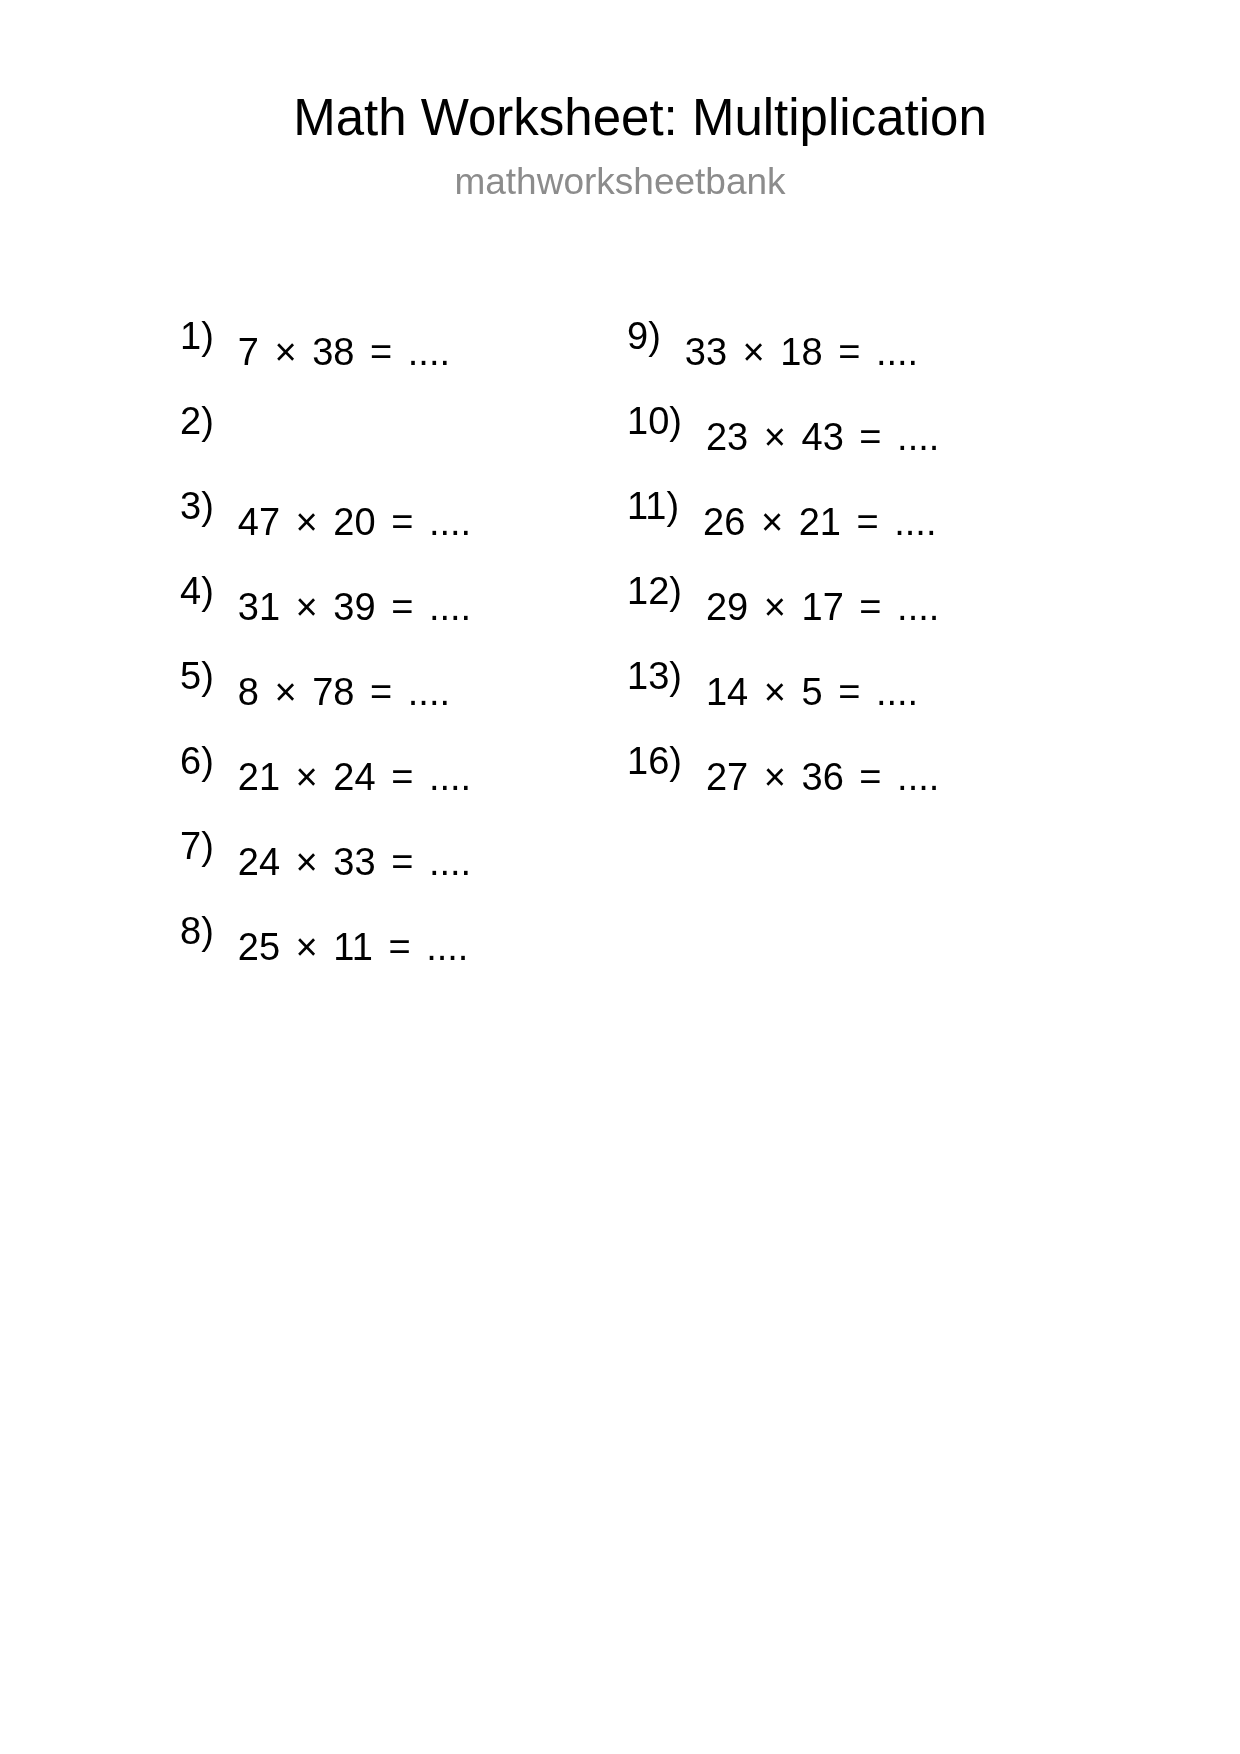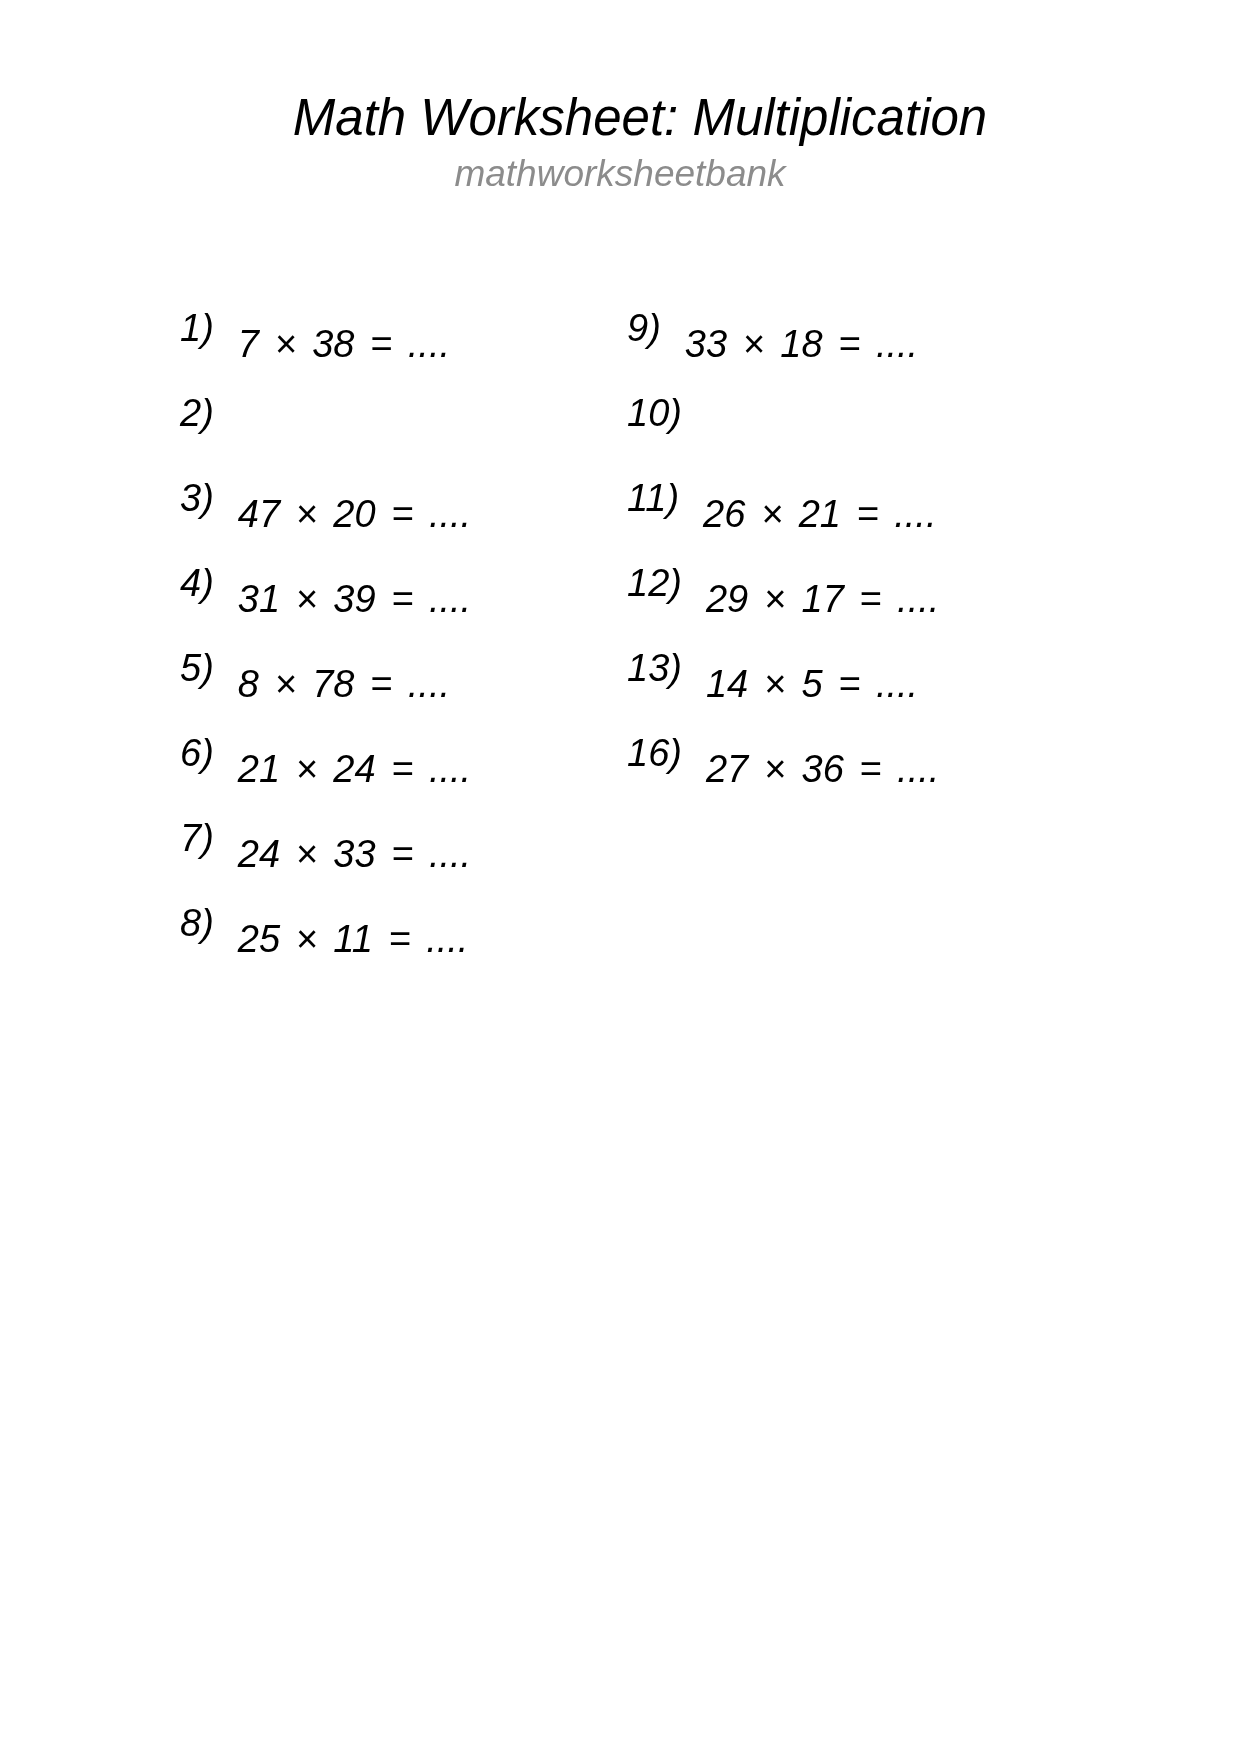"Math Worksheet: Multiplication" .page { font-style: italic -> none }
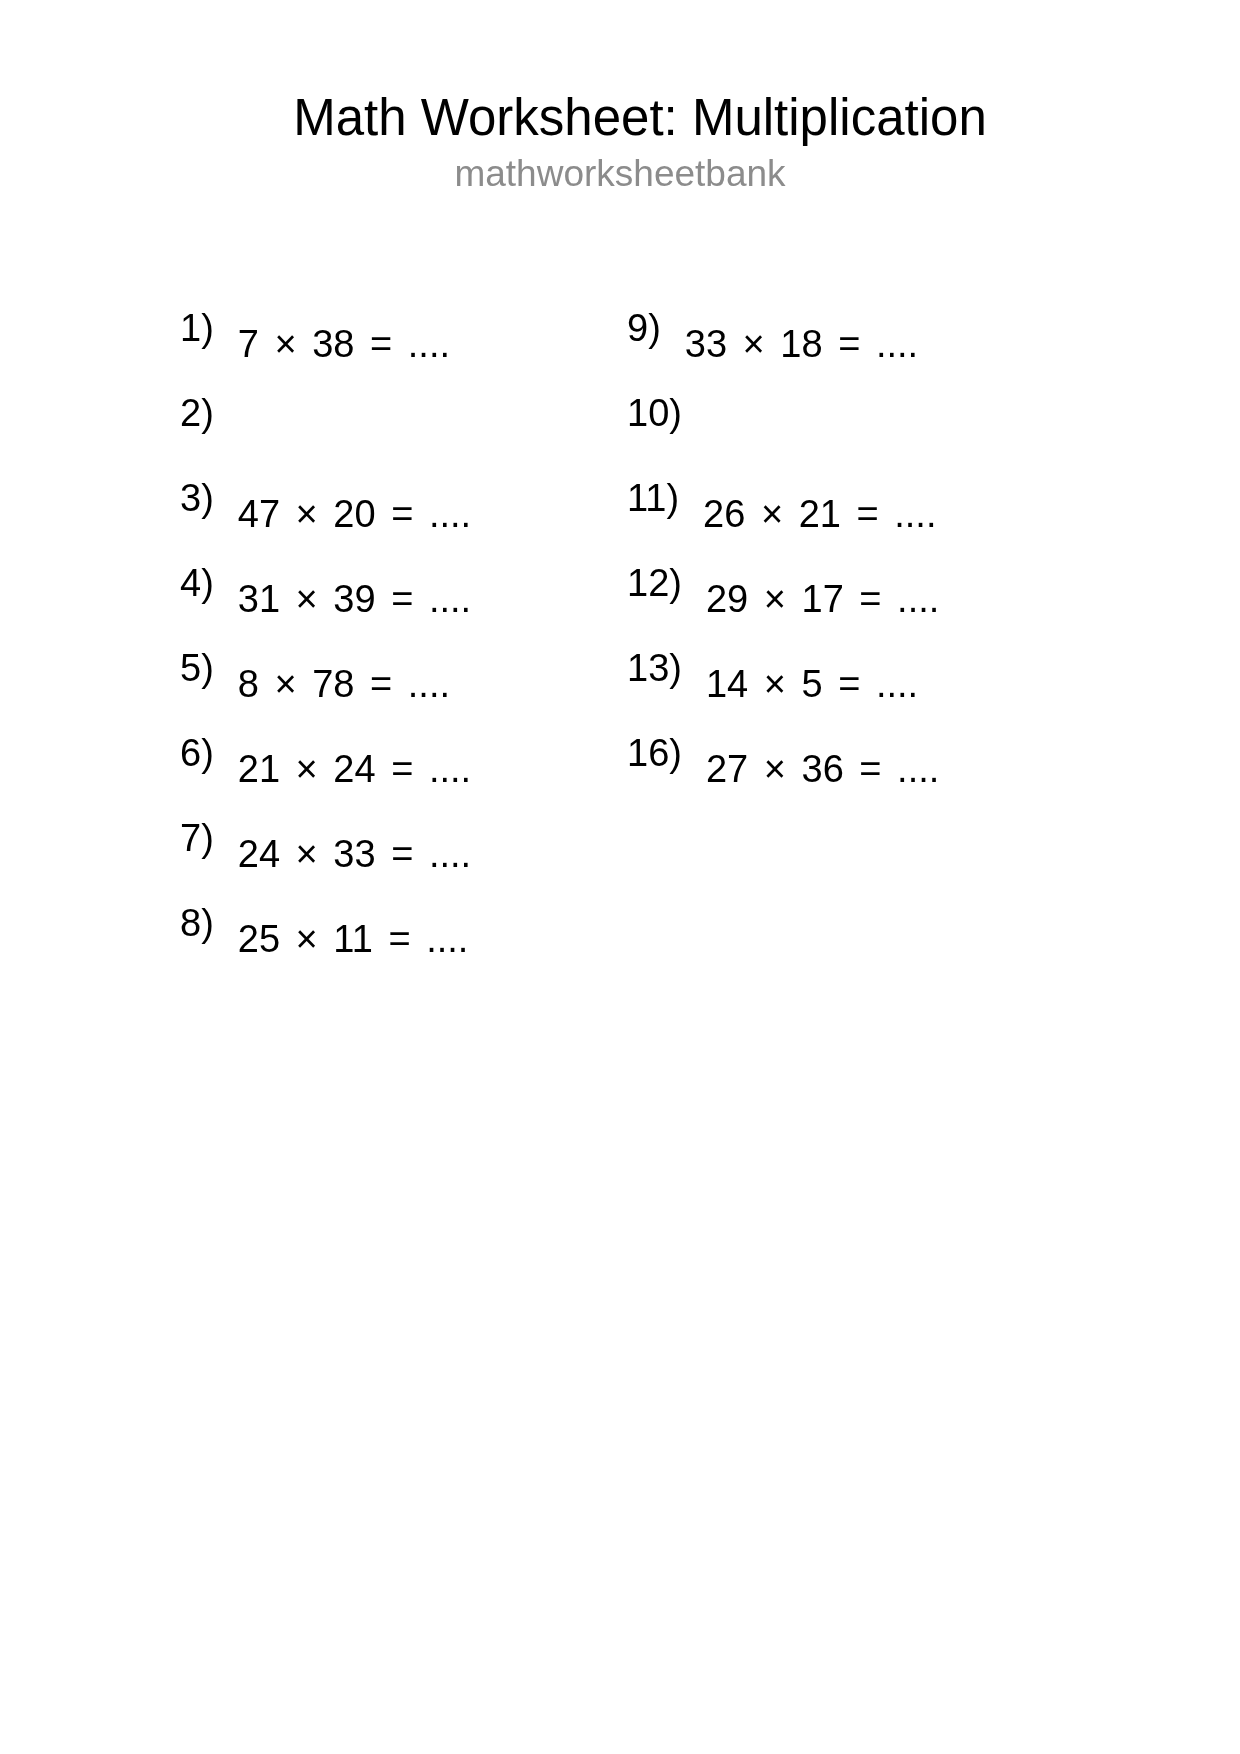"mathworksheetbank" .subtitle { margin-top: 4px -> 12px }
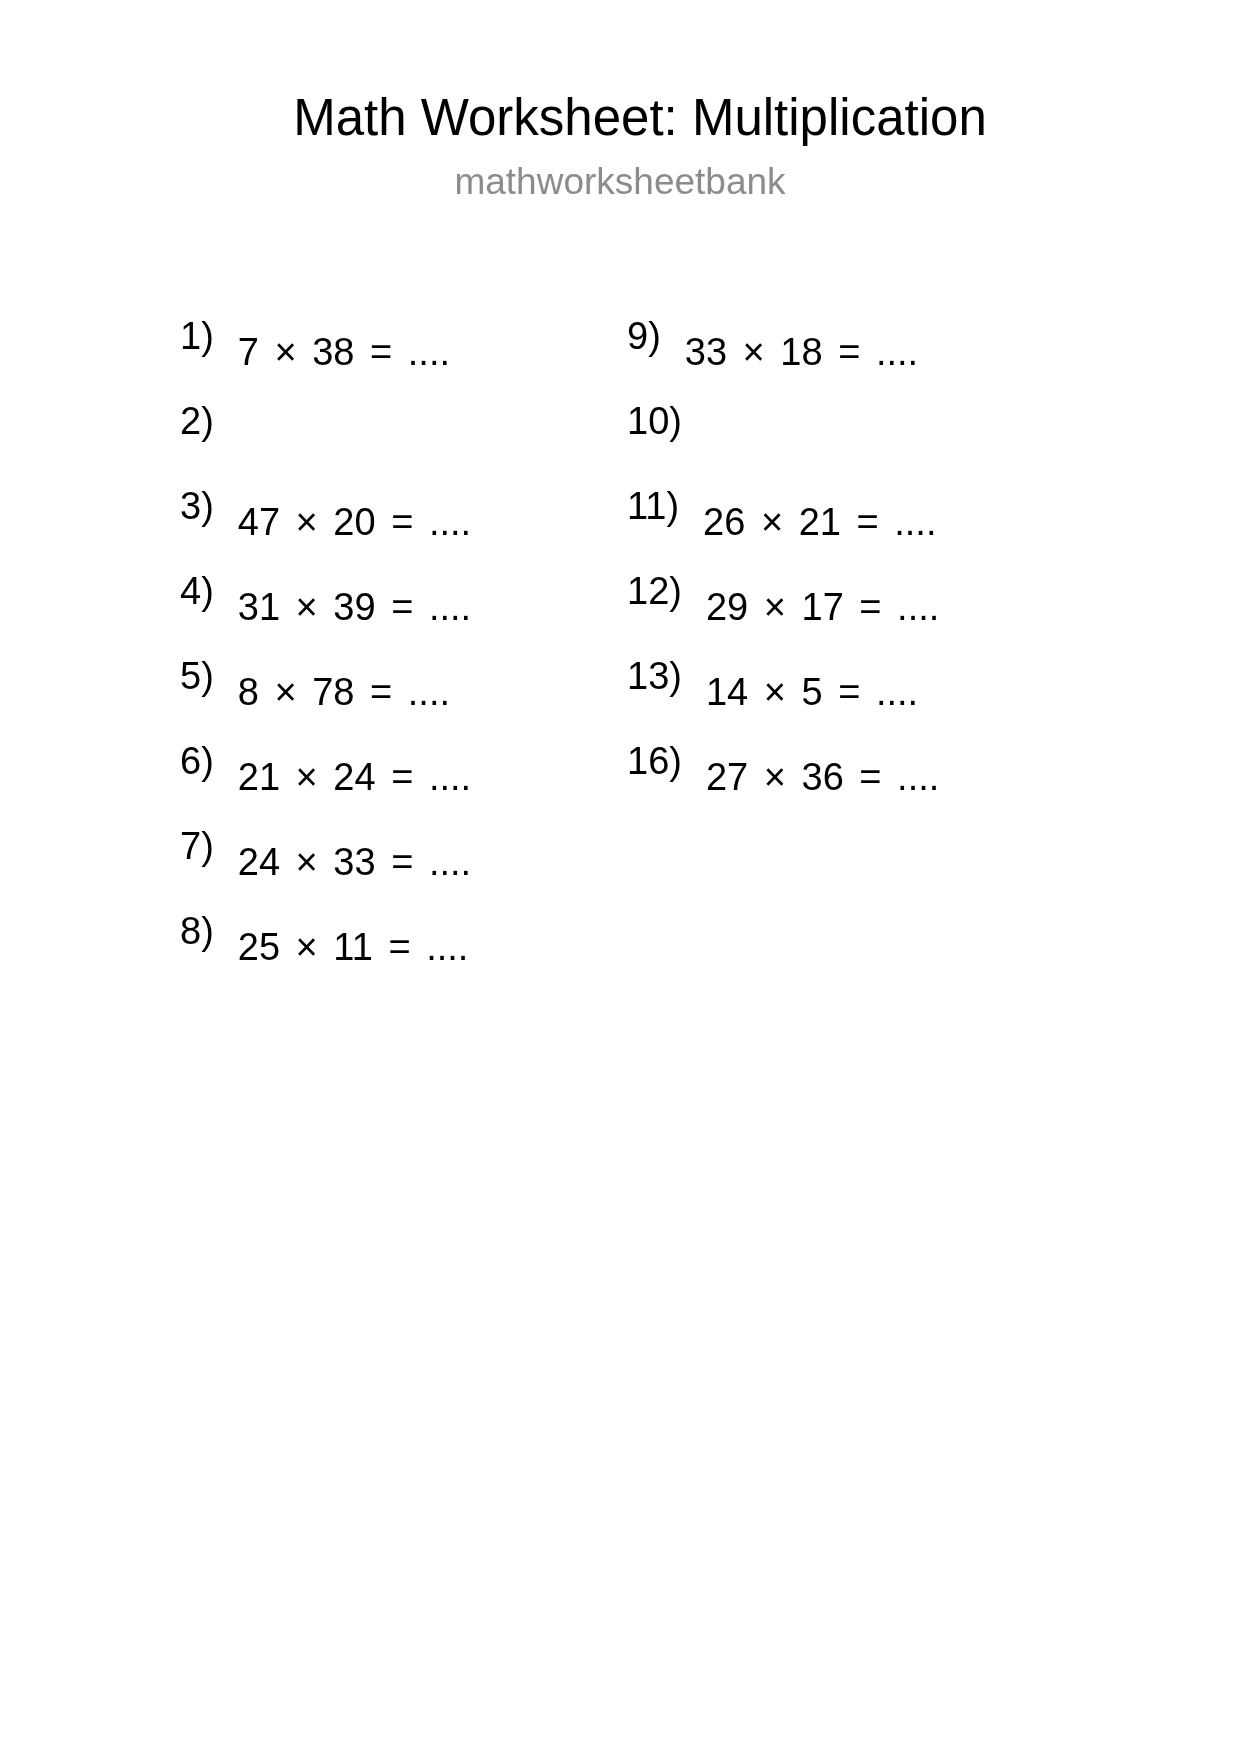"23 × 43 = ...." span.expr { html: none -> <span>23 × 43 = ....</span> }
